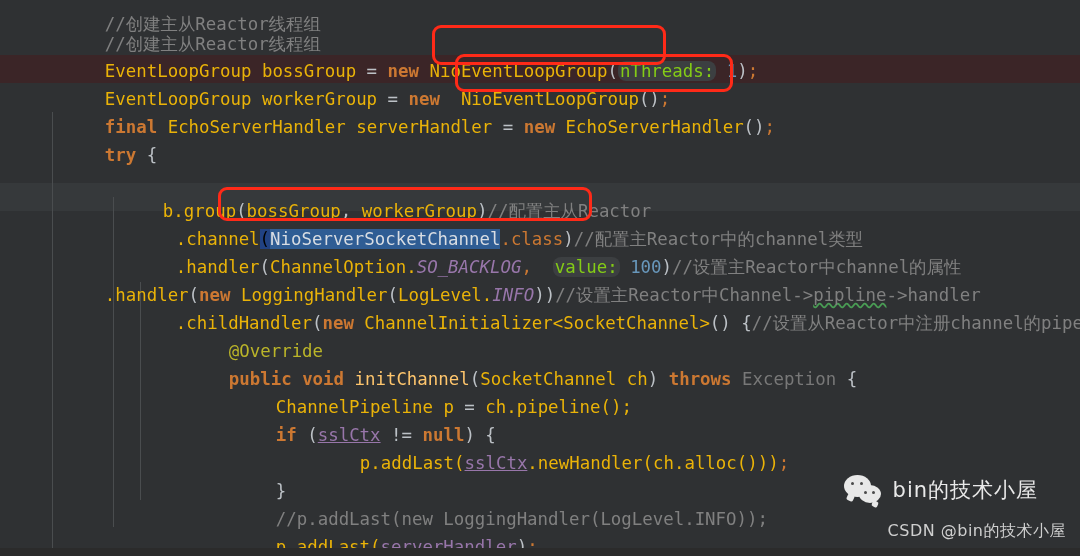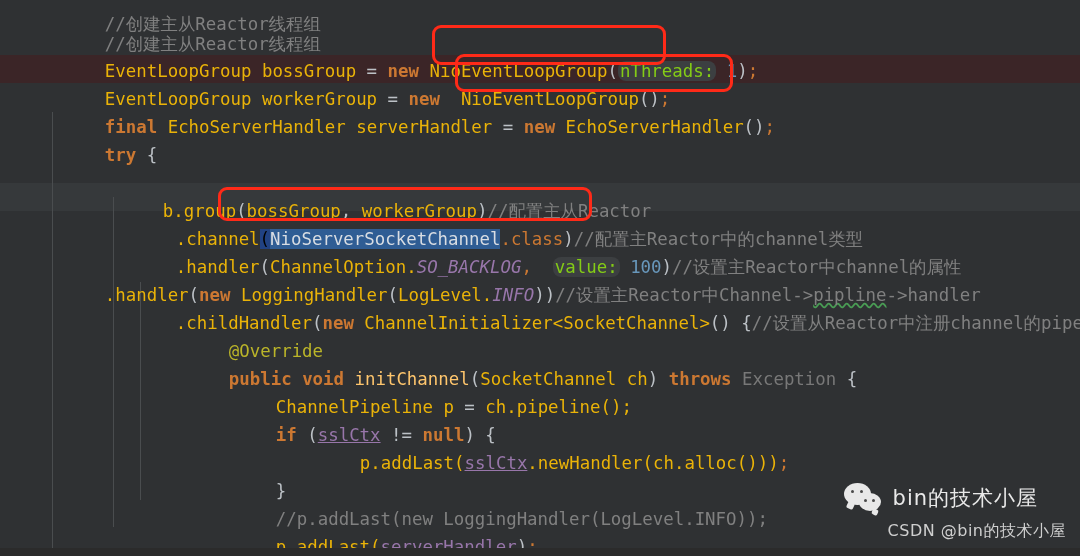"CSDN @bin的技术小屋" .wm-sub { margin-top: 8px -> 16px }
